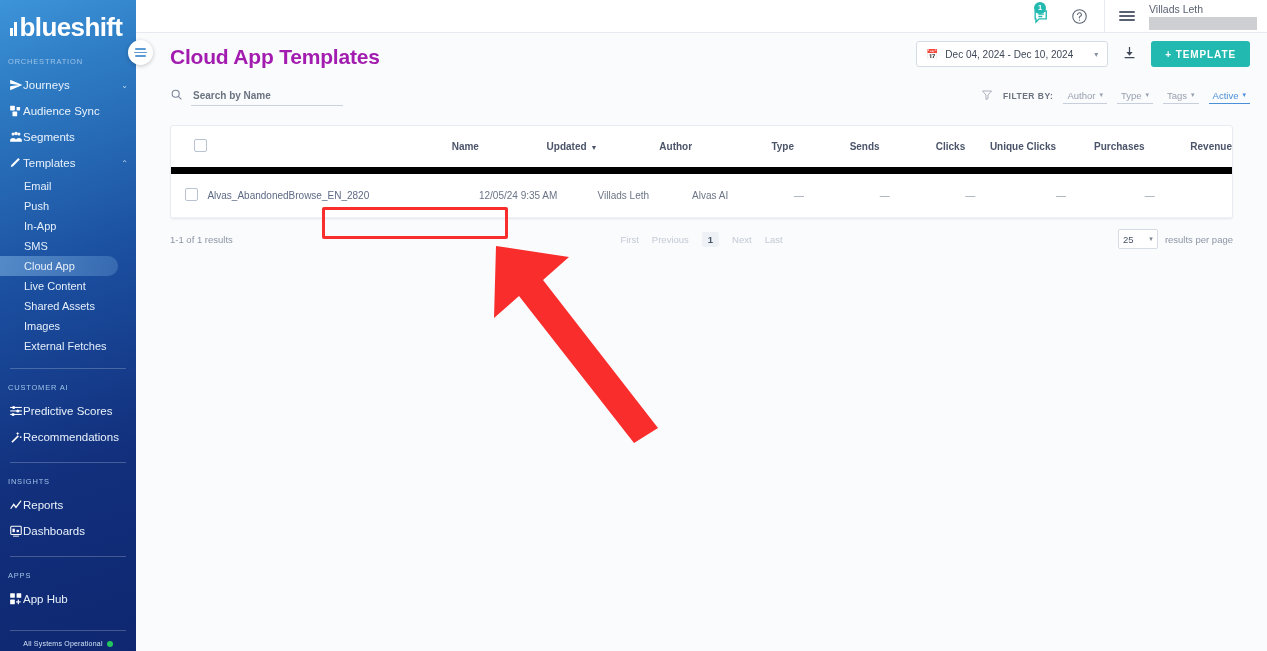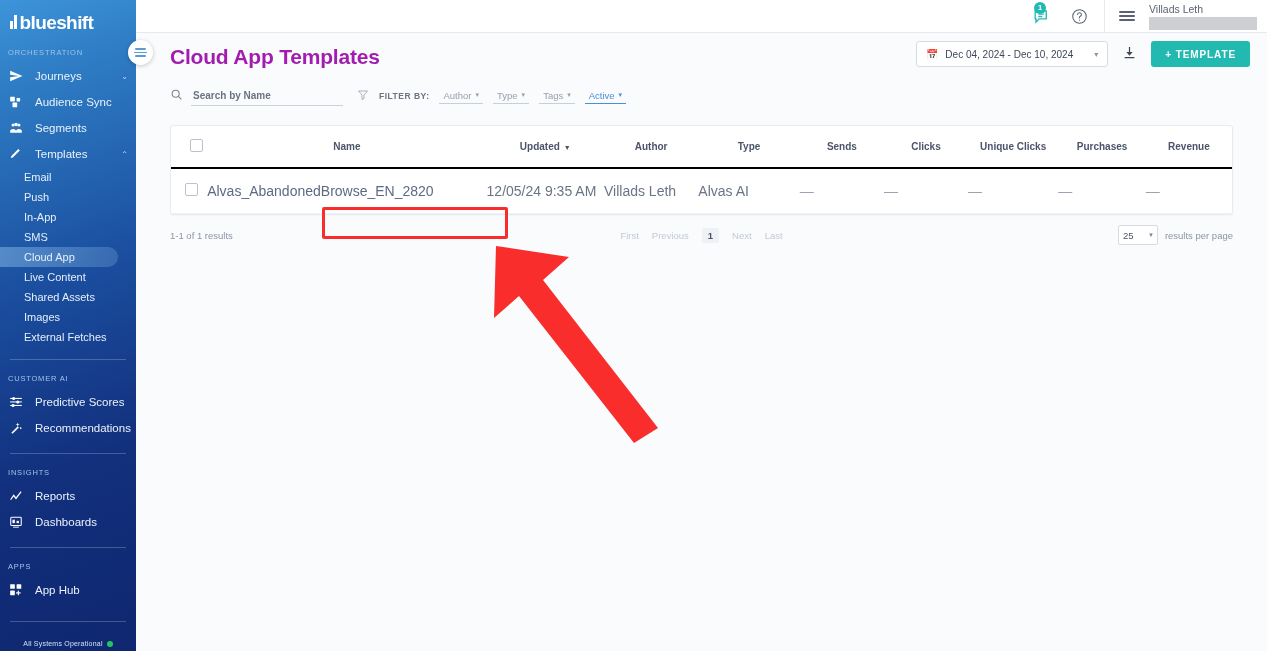"blueshift" .logo { font-size: 19px -> 26px }
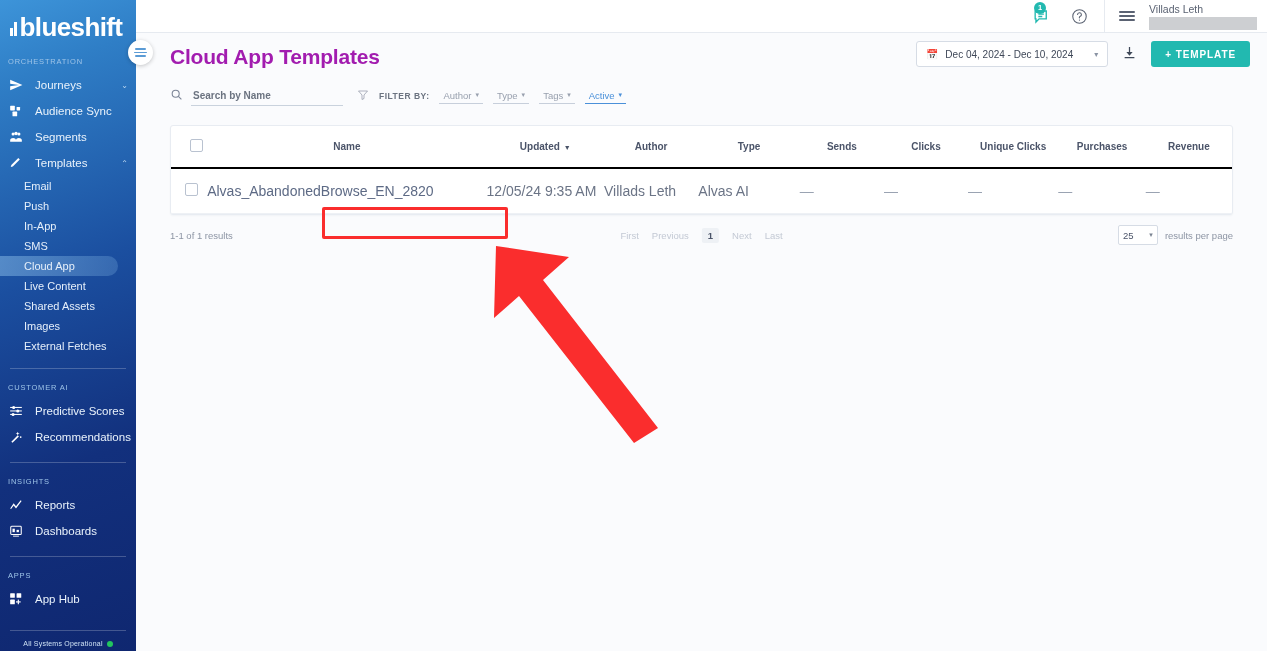"Journeys" .nav-item { gap: 12px -> 0 }
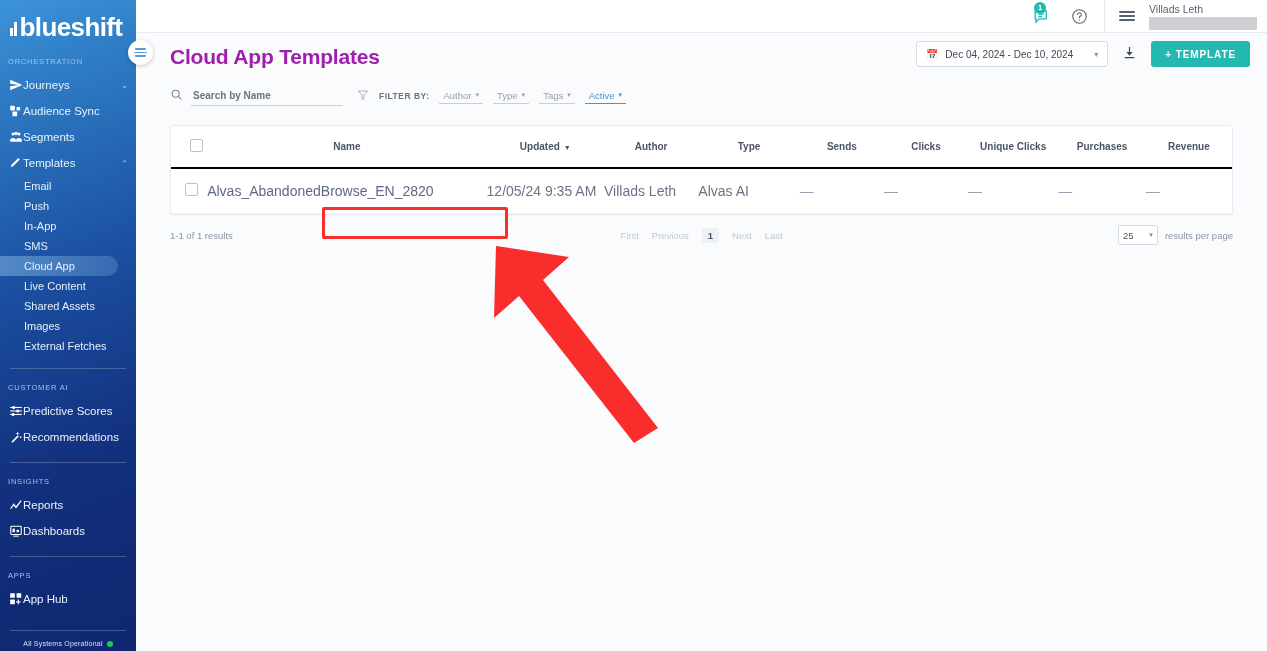"Search by Name" .toolbar-row { justify-content: none -> space-between }
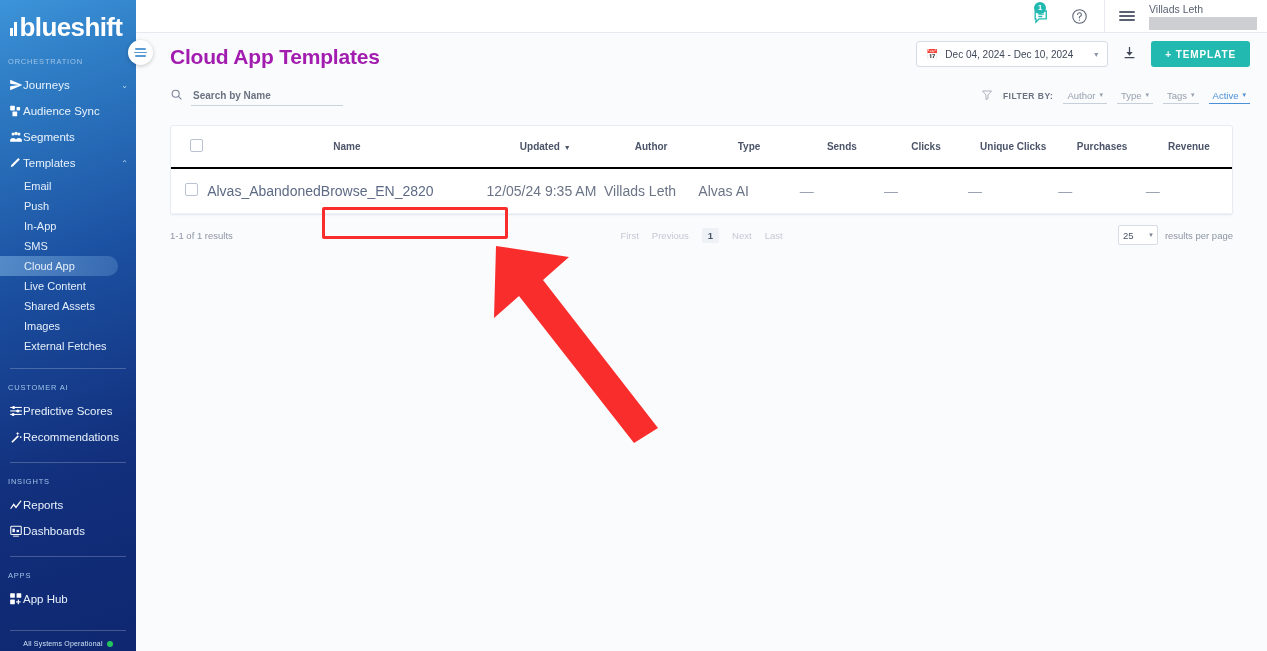"Name" thead th { border-bottom: 2px solid #000000 -> 7px solid #000000; text-align: center -> right }
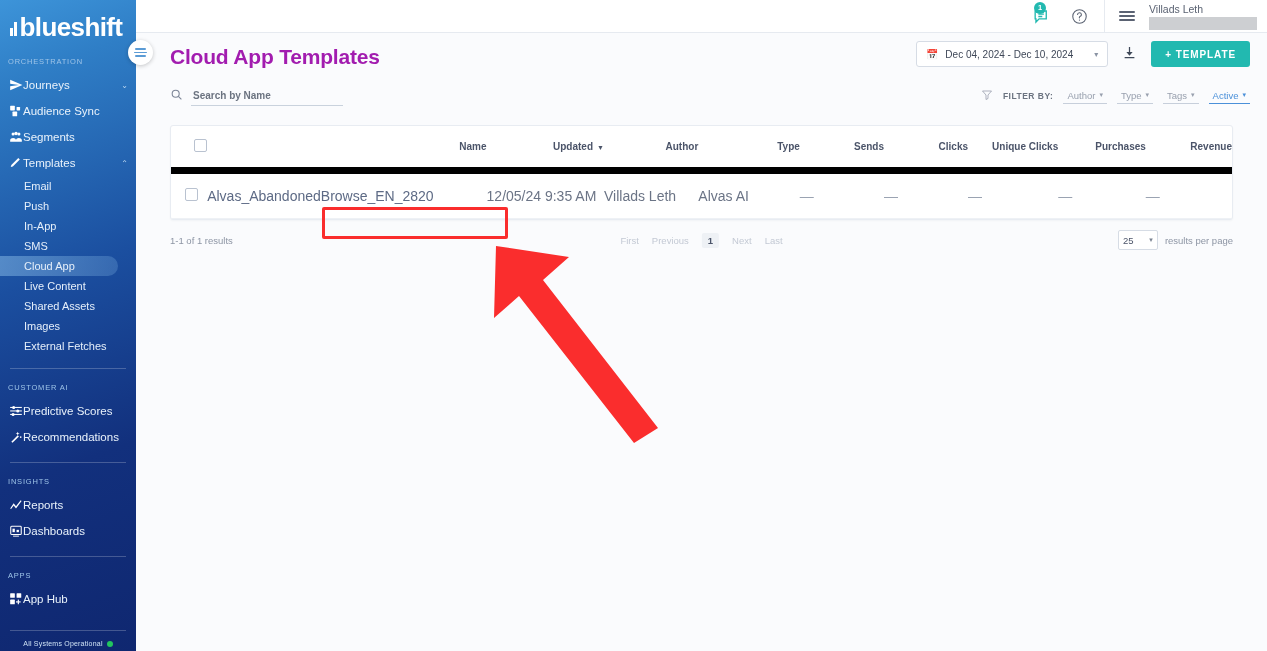"Alvas_AbandonedBrowse_EN_2820" tbody td { font-size: 14px -> 10px }
